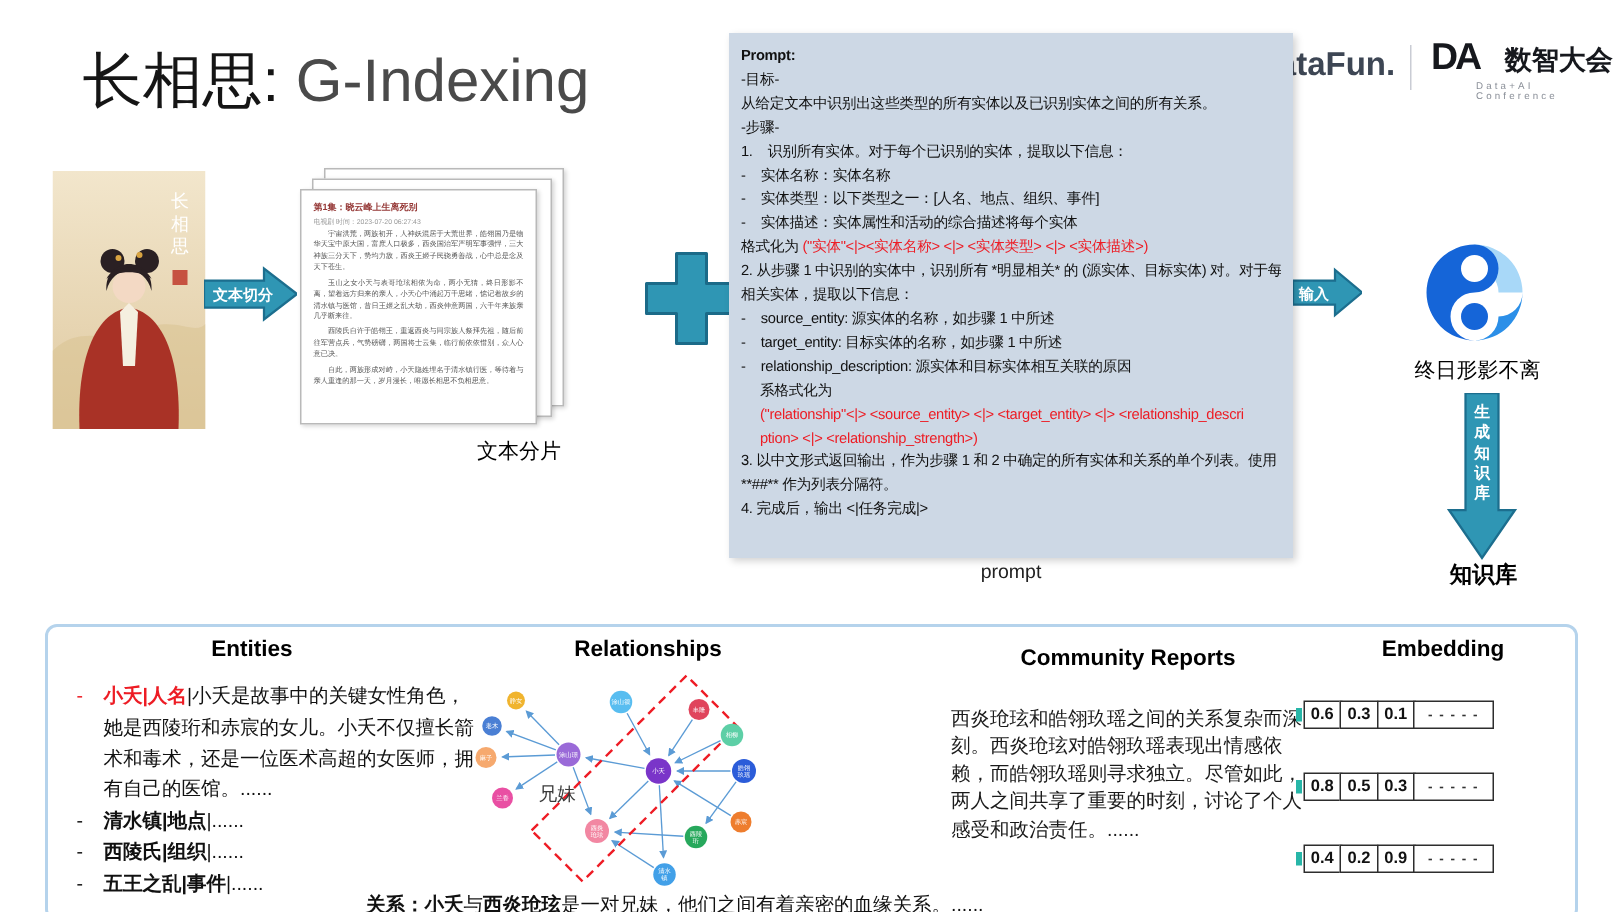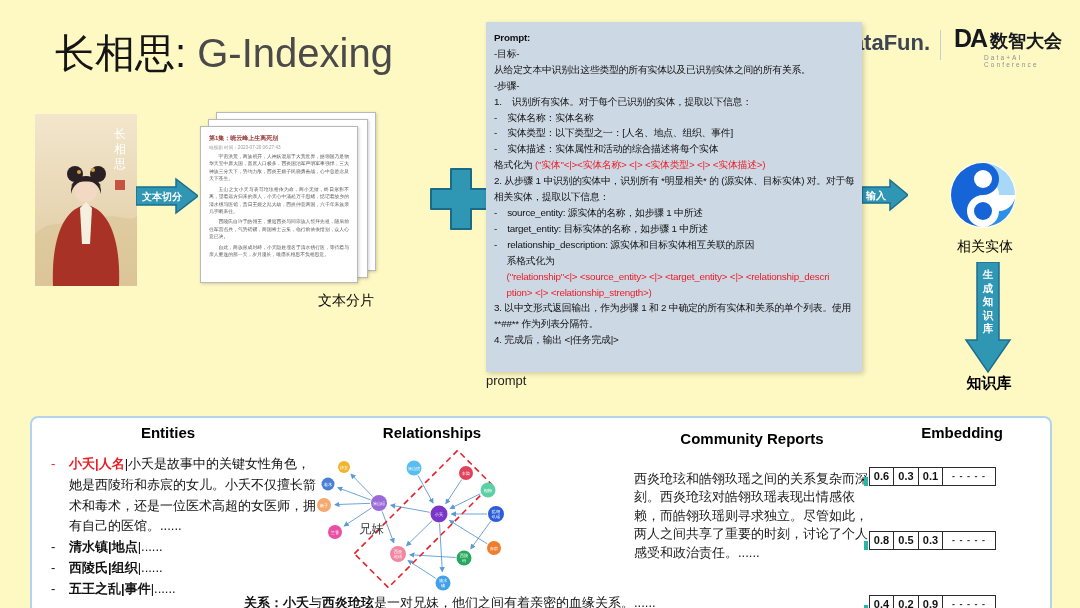"长相思: G-Indexing" #slide { background: #fef9c3 -> #ffffff }
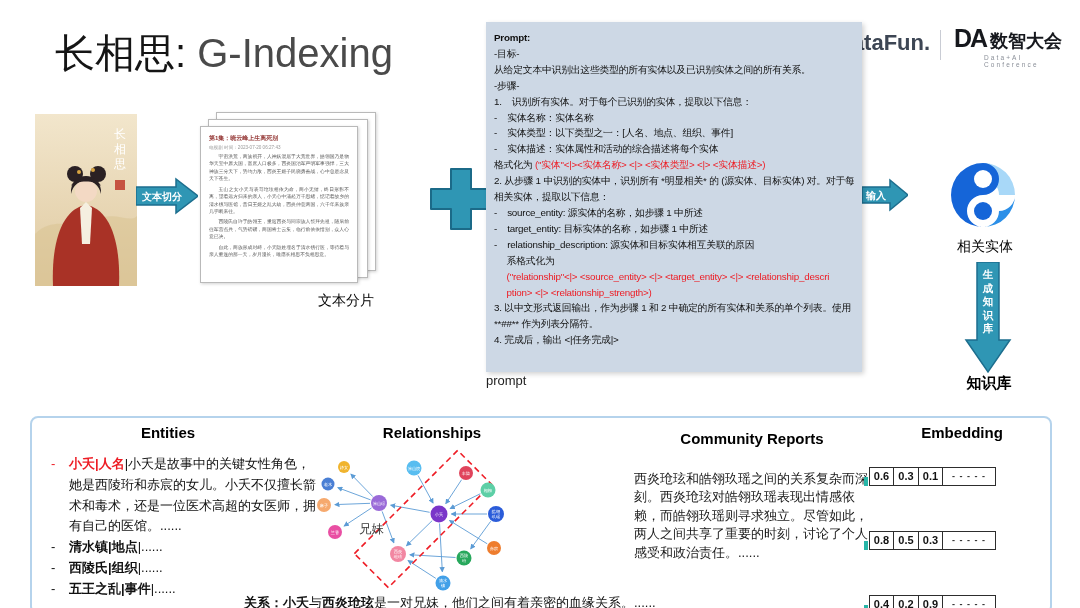"DA" #da-block .da { margin-right: 4px -> 17px }
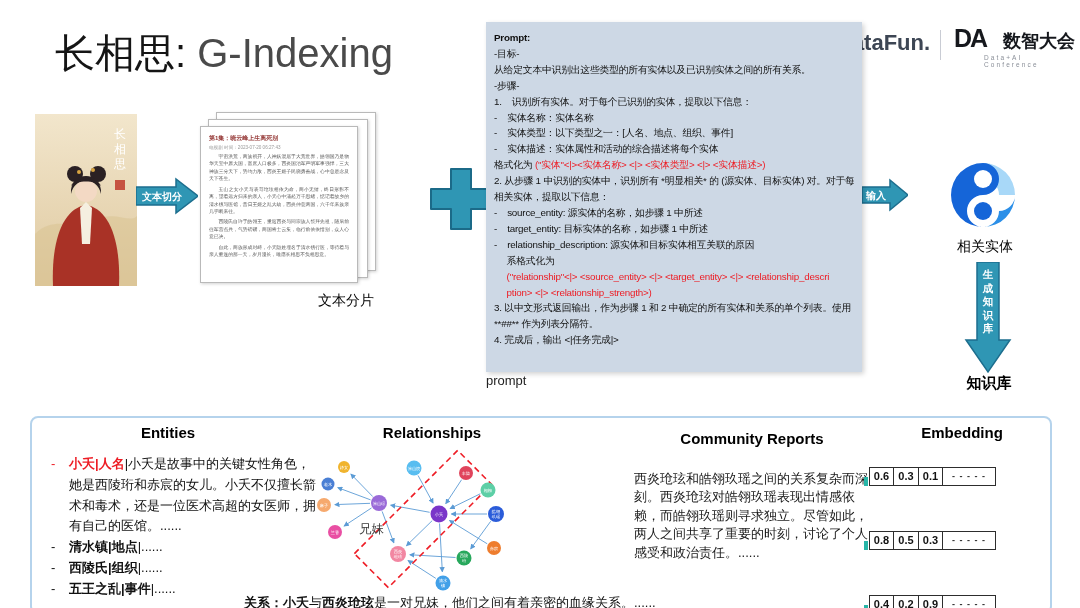"相关实体" div.abs { text: 相关实体 -> 终日形影不离 }
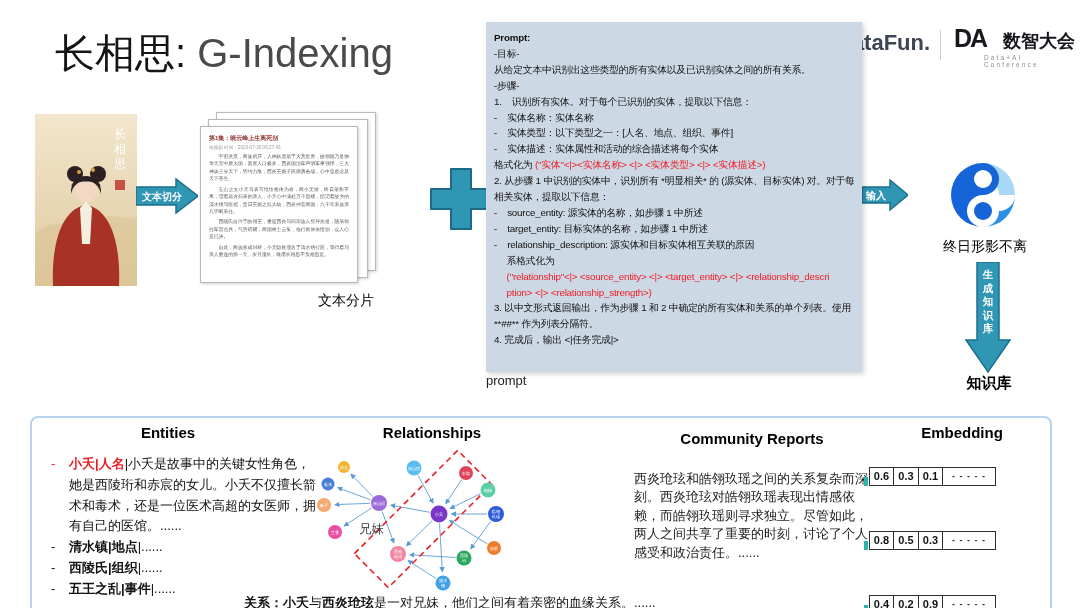"prompt" #prompt-caption { text-align: left -> center }
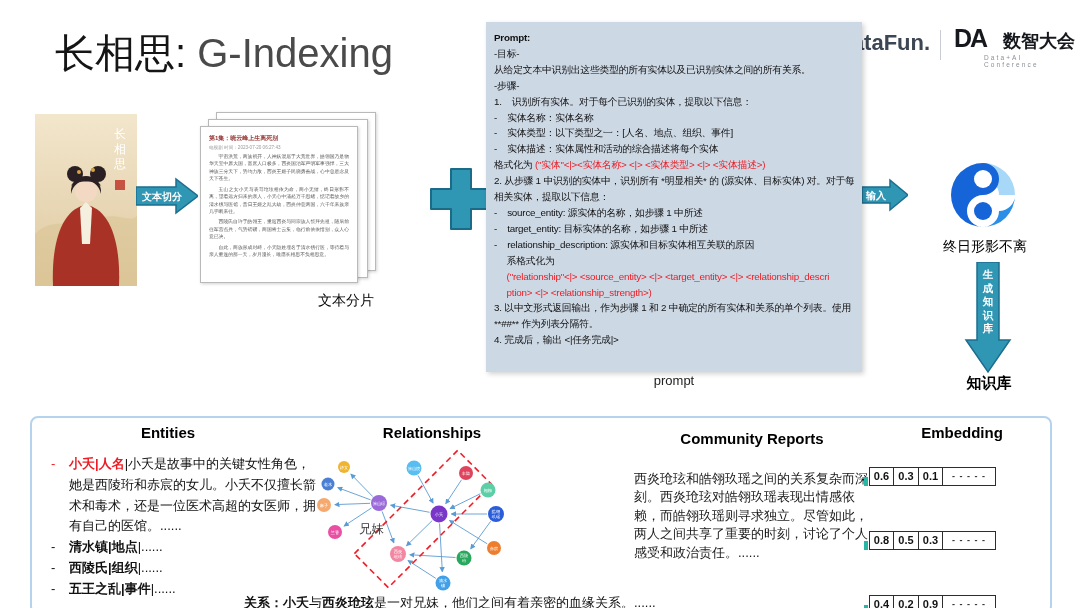"0.6" .vec-row { align-items: flex-end -> center; margin-bottom: 44px -> 28px }
